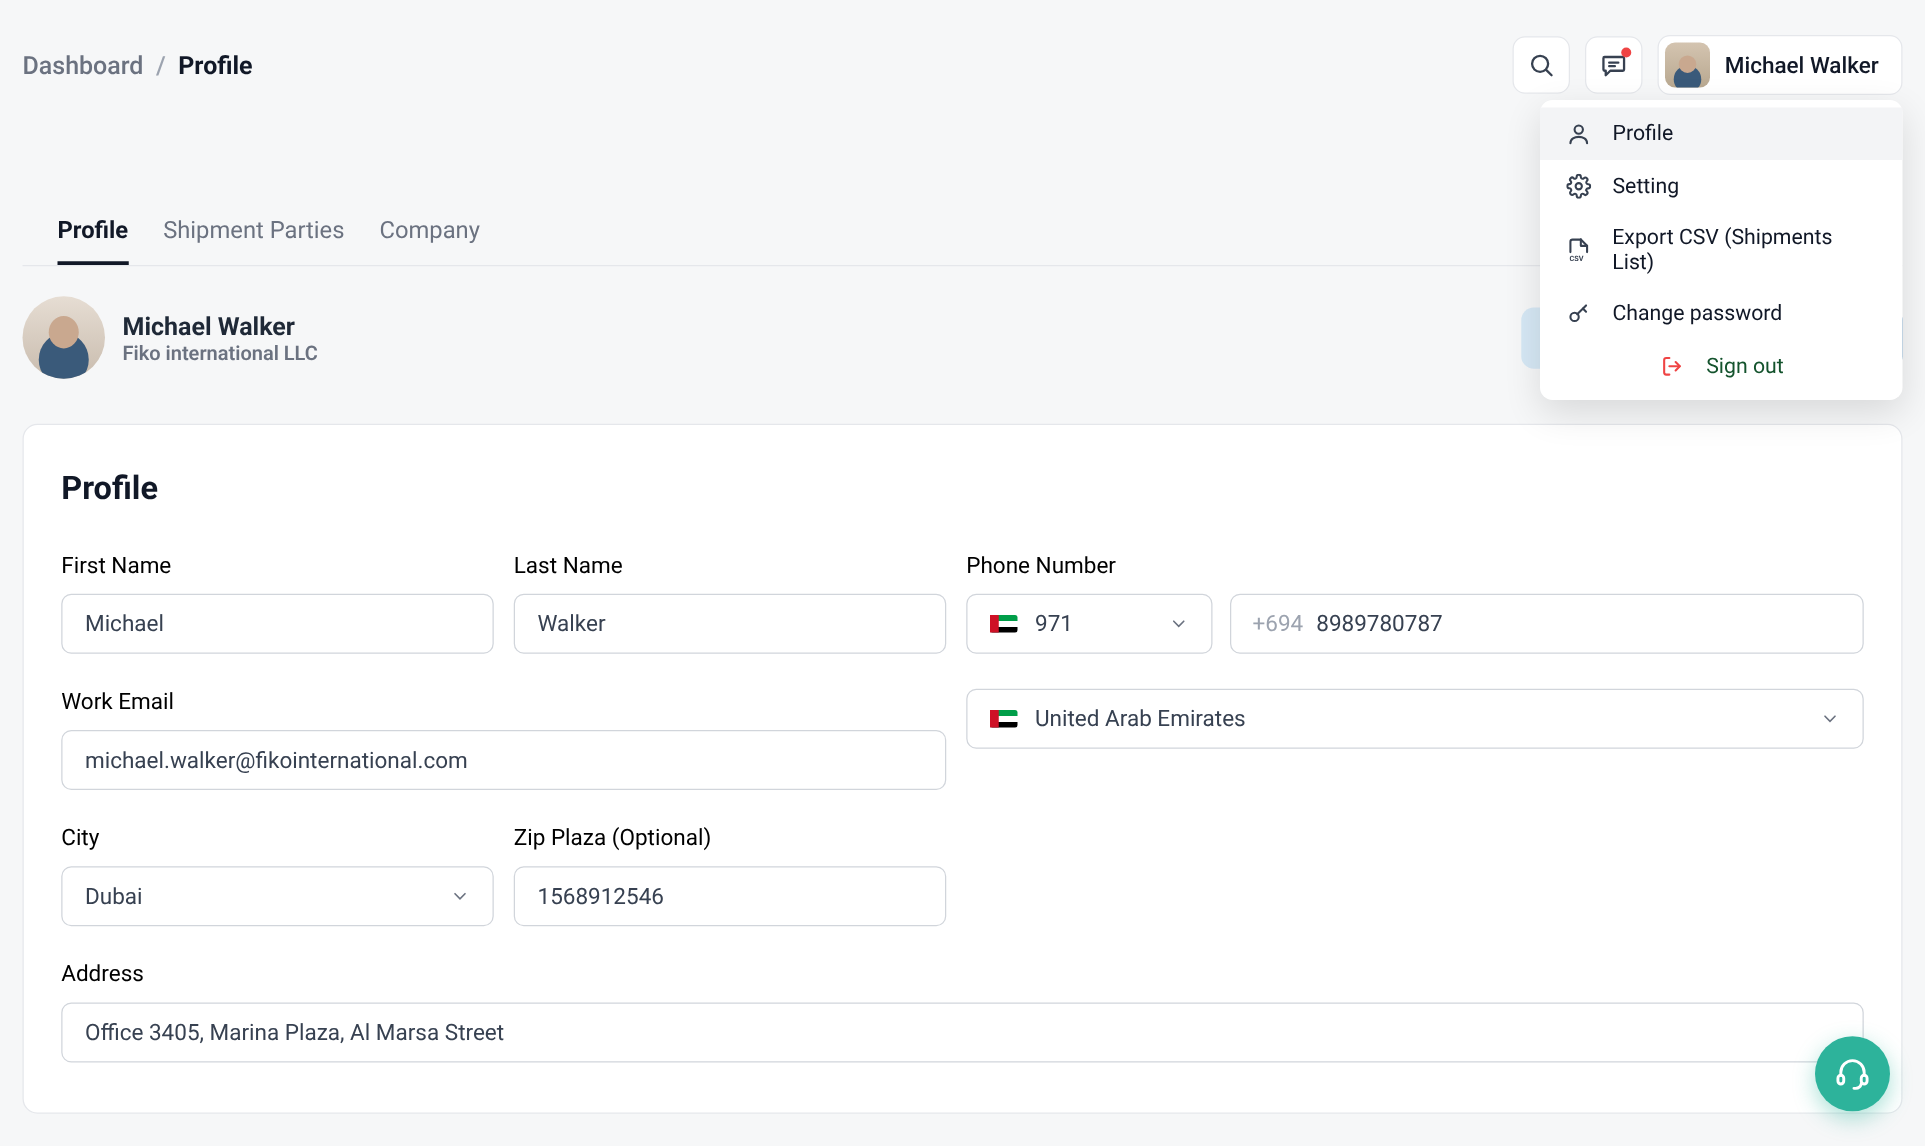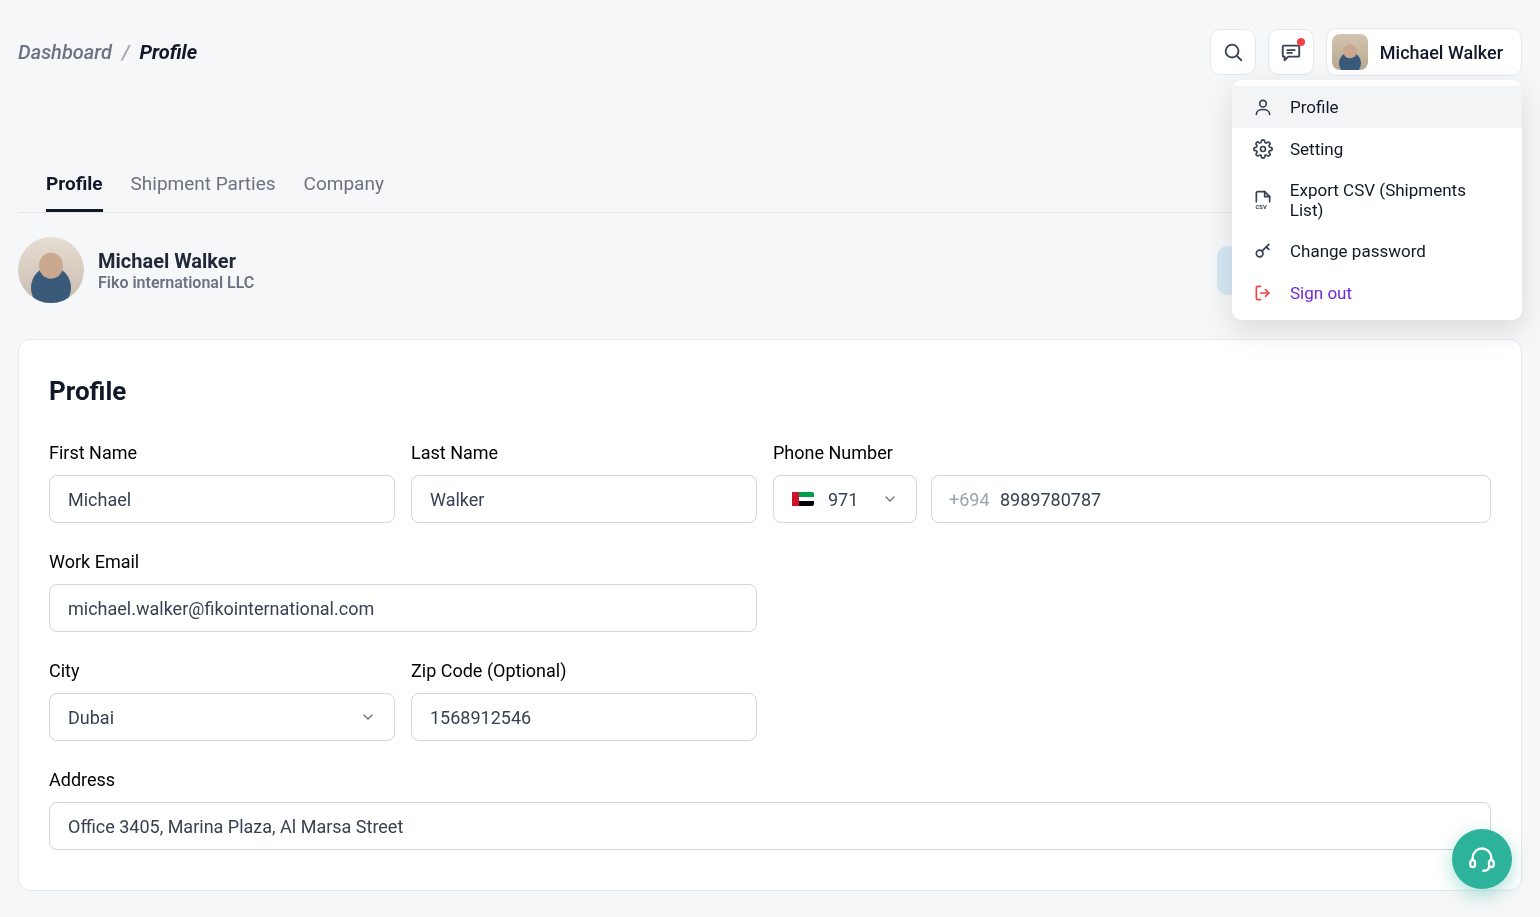"Dashboard" .breadcrumb { font-style: italic -> none }
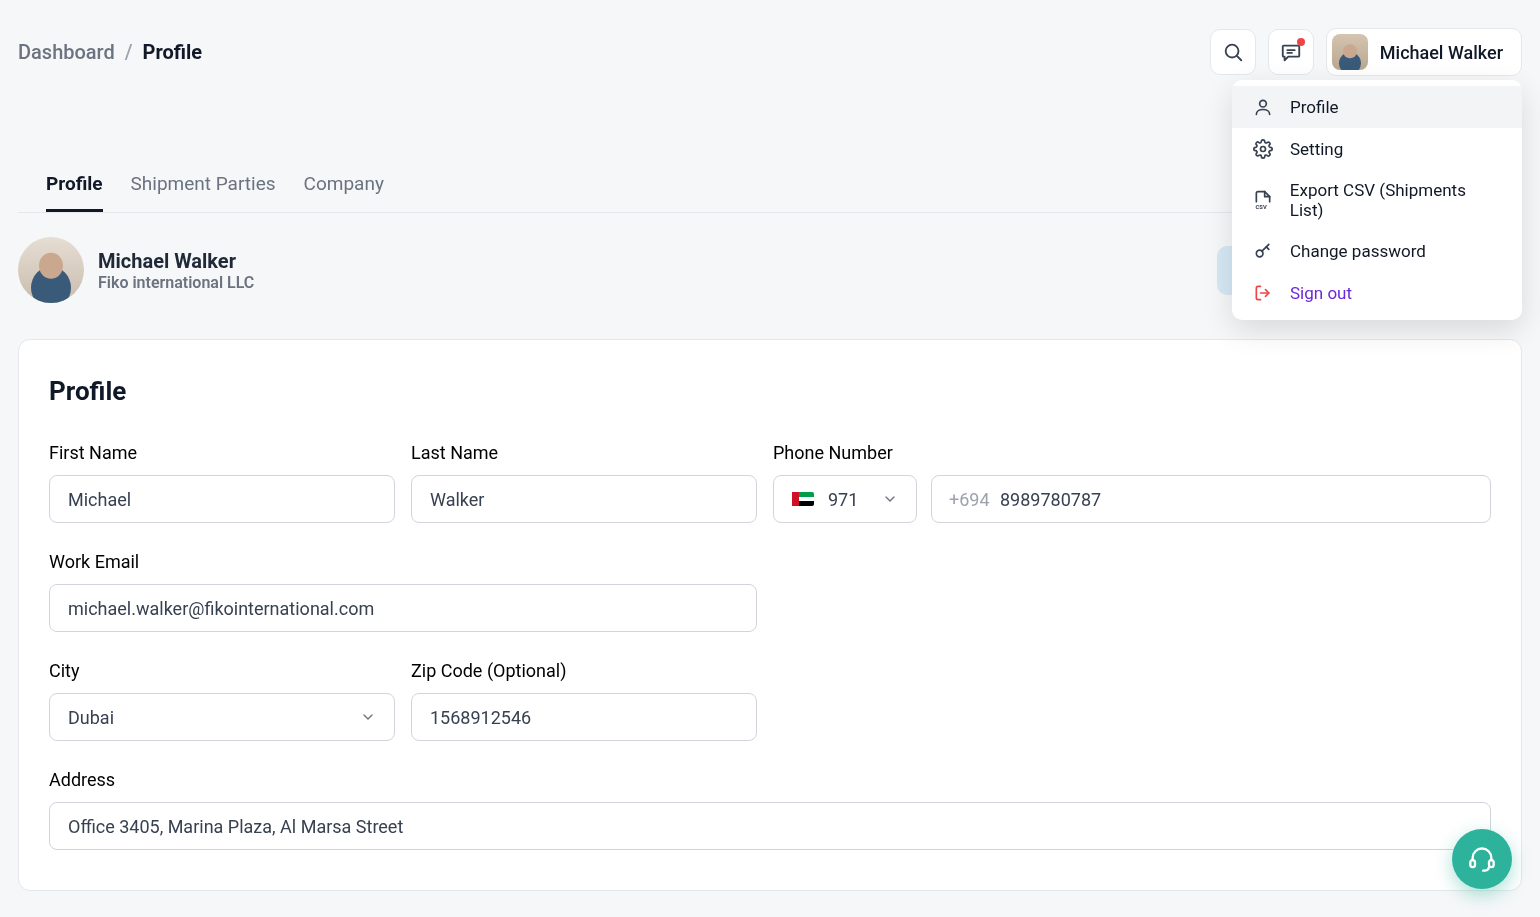"Sign out" .dropdown-item.danger { color: #6d28d9 -> #14532d; justify-content: none -> center }
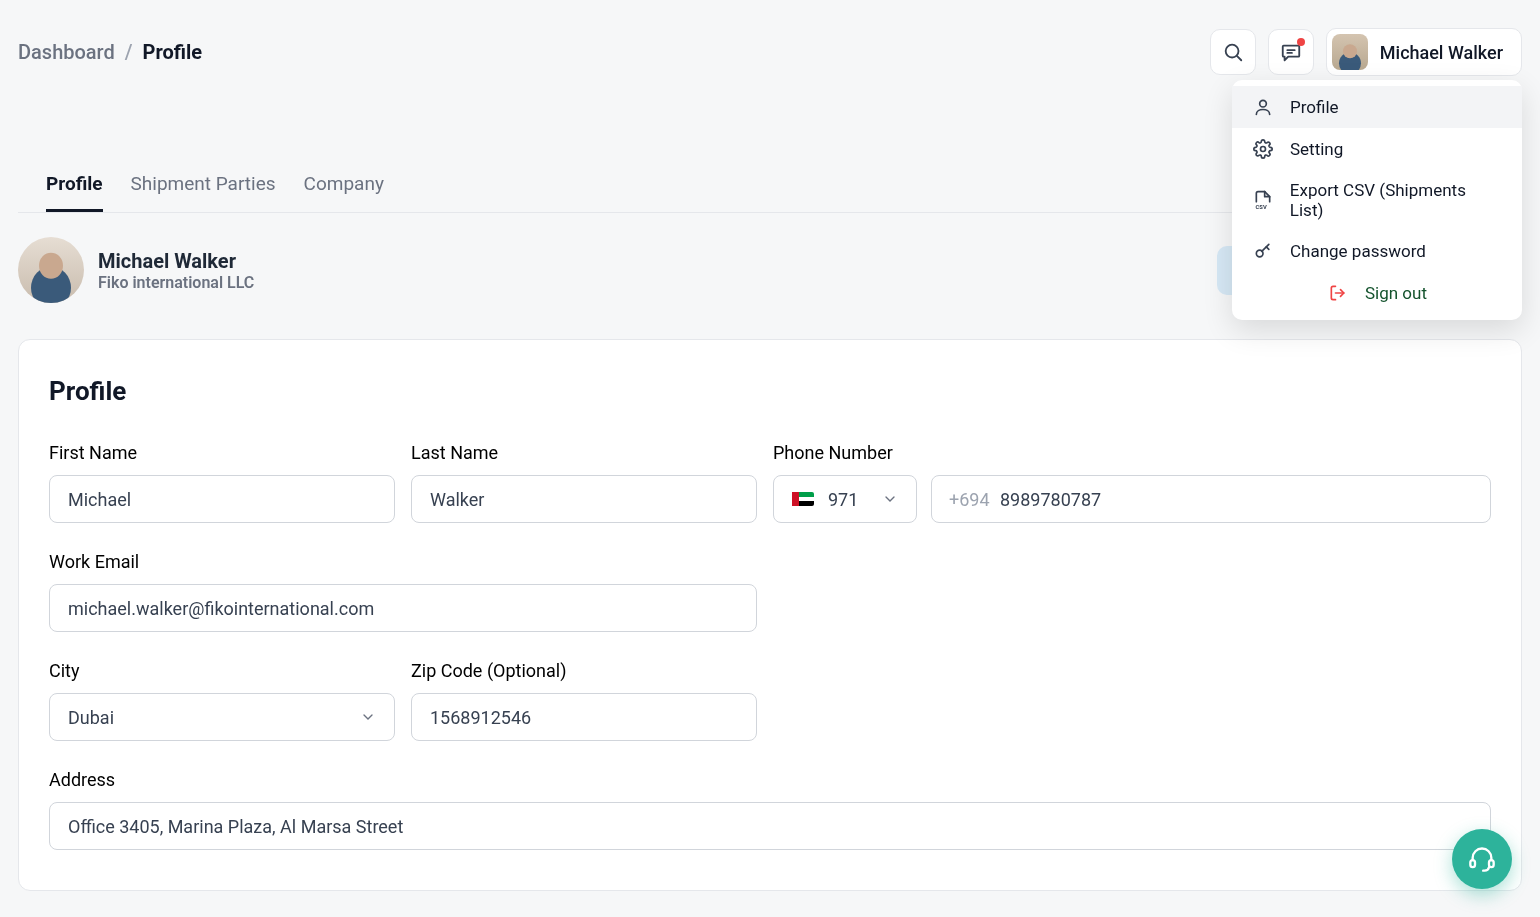"971" .phone-code { width: 144px -> 197px }
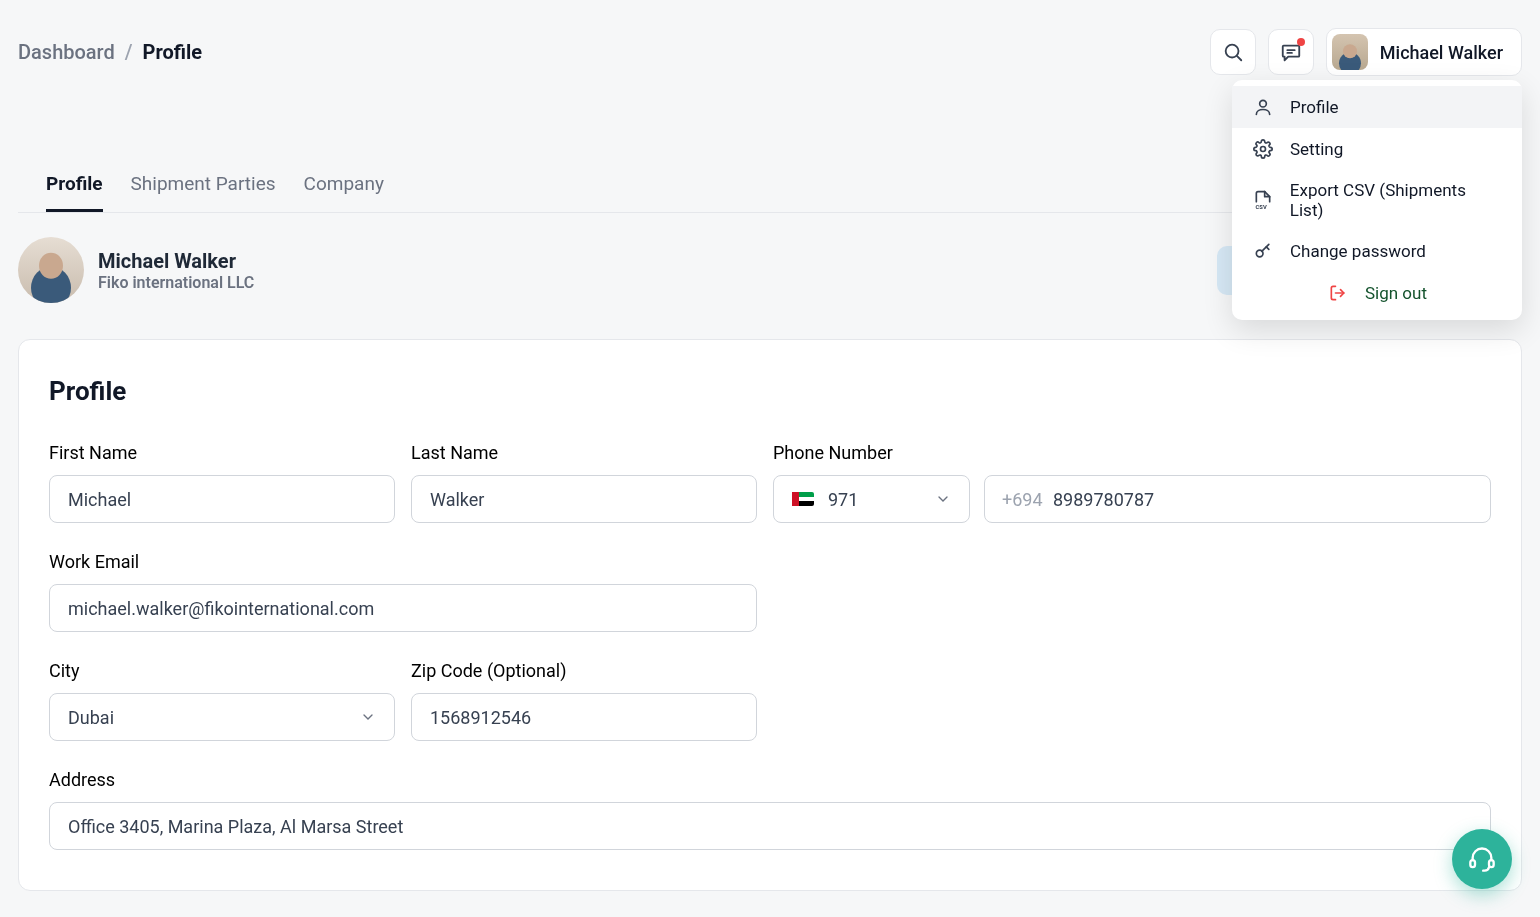"United Arab Emirates" div.select { html: none -> <div> <span> <span></span> <span>United Arab Emirates</span> </span> <span> <svg> <polyline></polyline> </svg> </span> </div> }
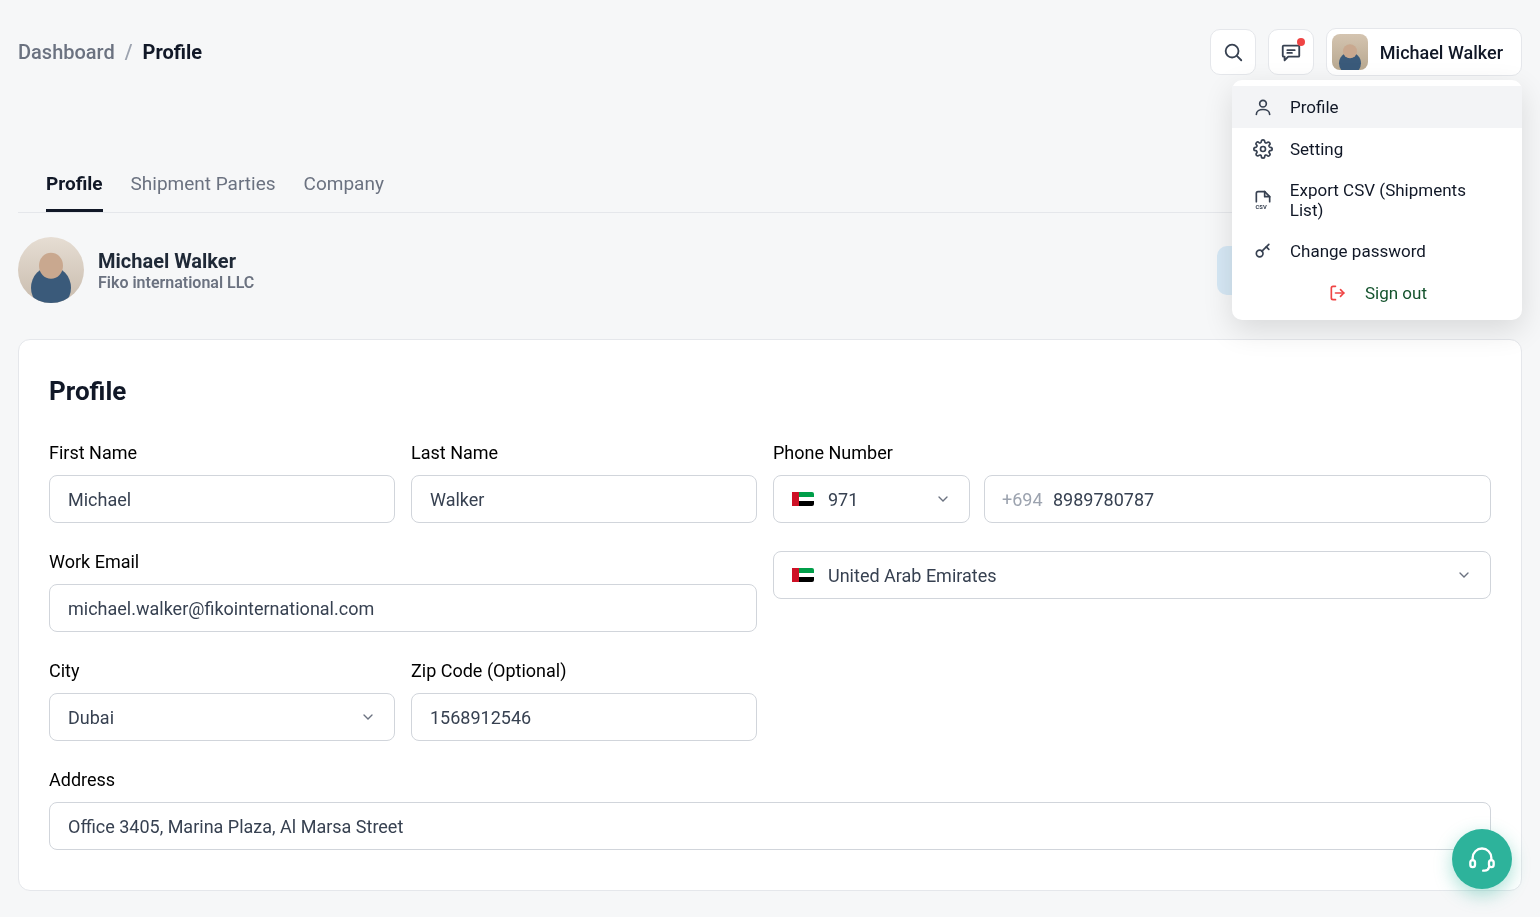"Zip Code (Optional)" span.label { text: Code -> Plaza }
